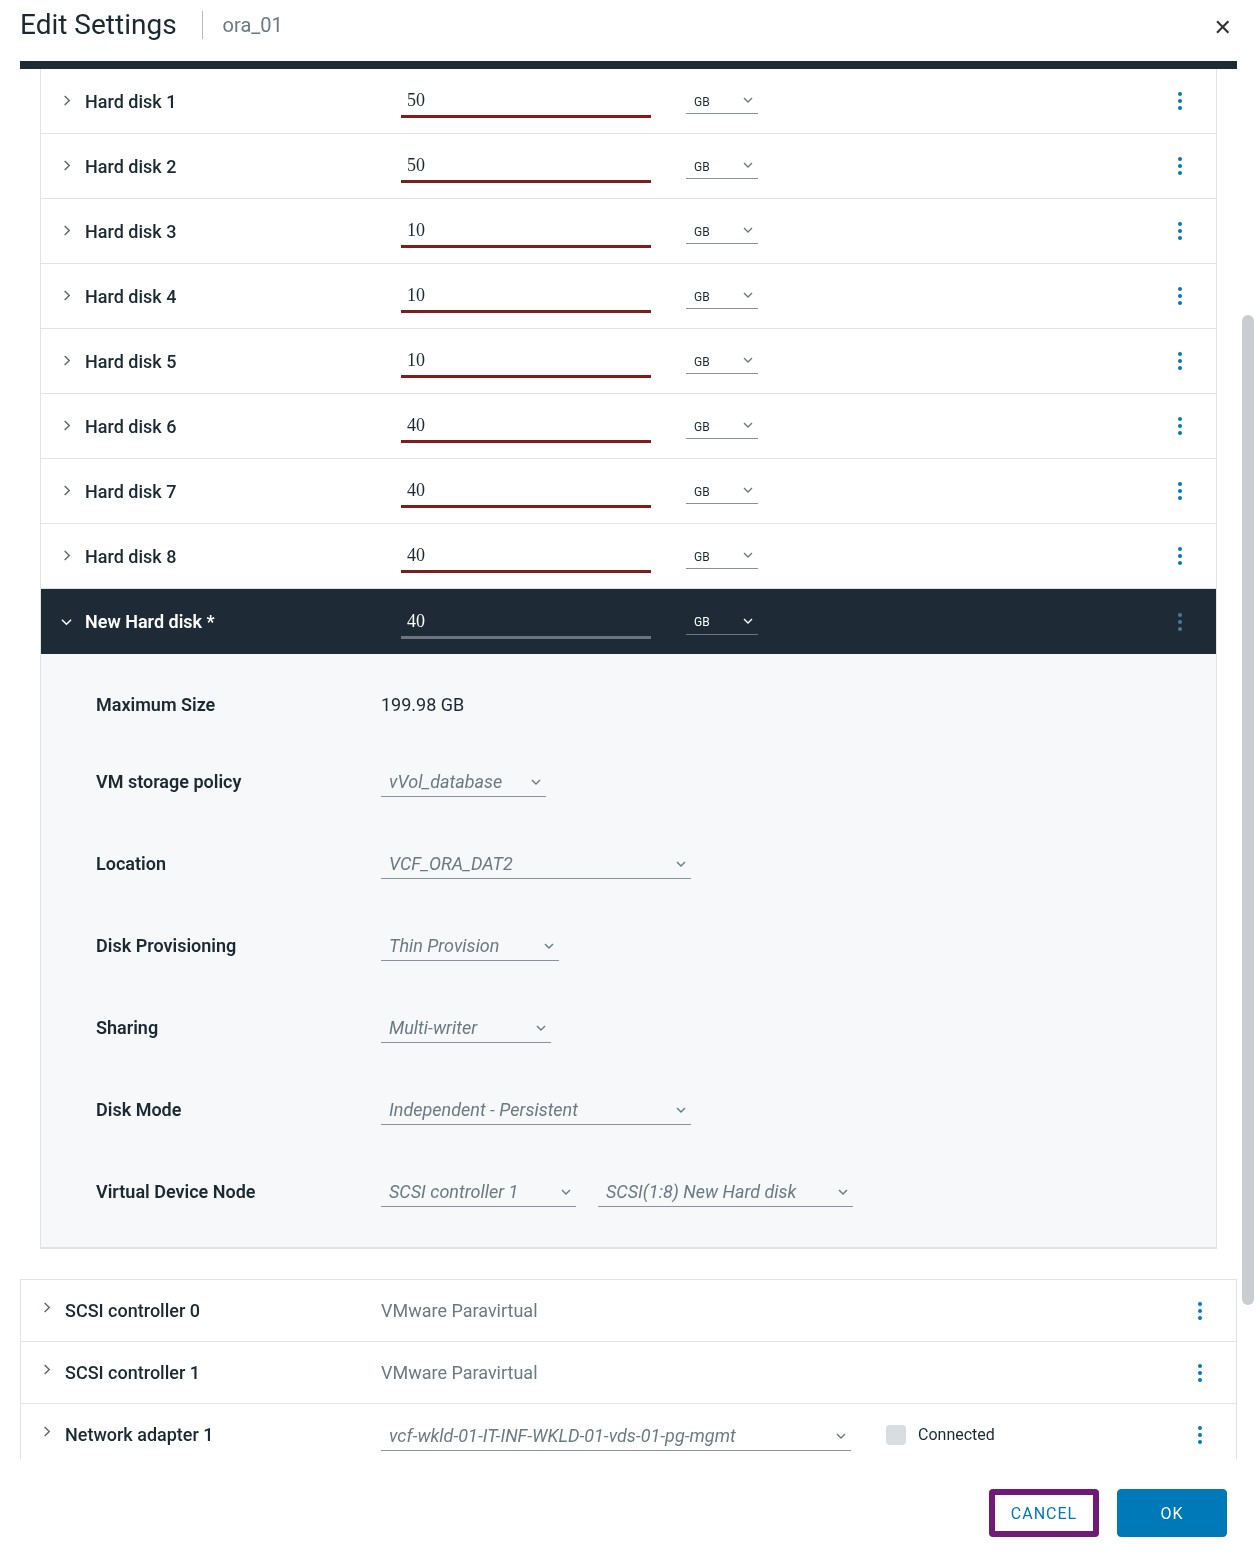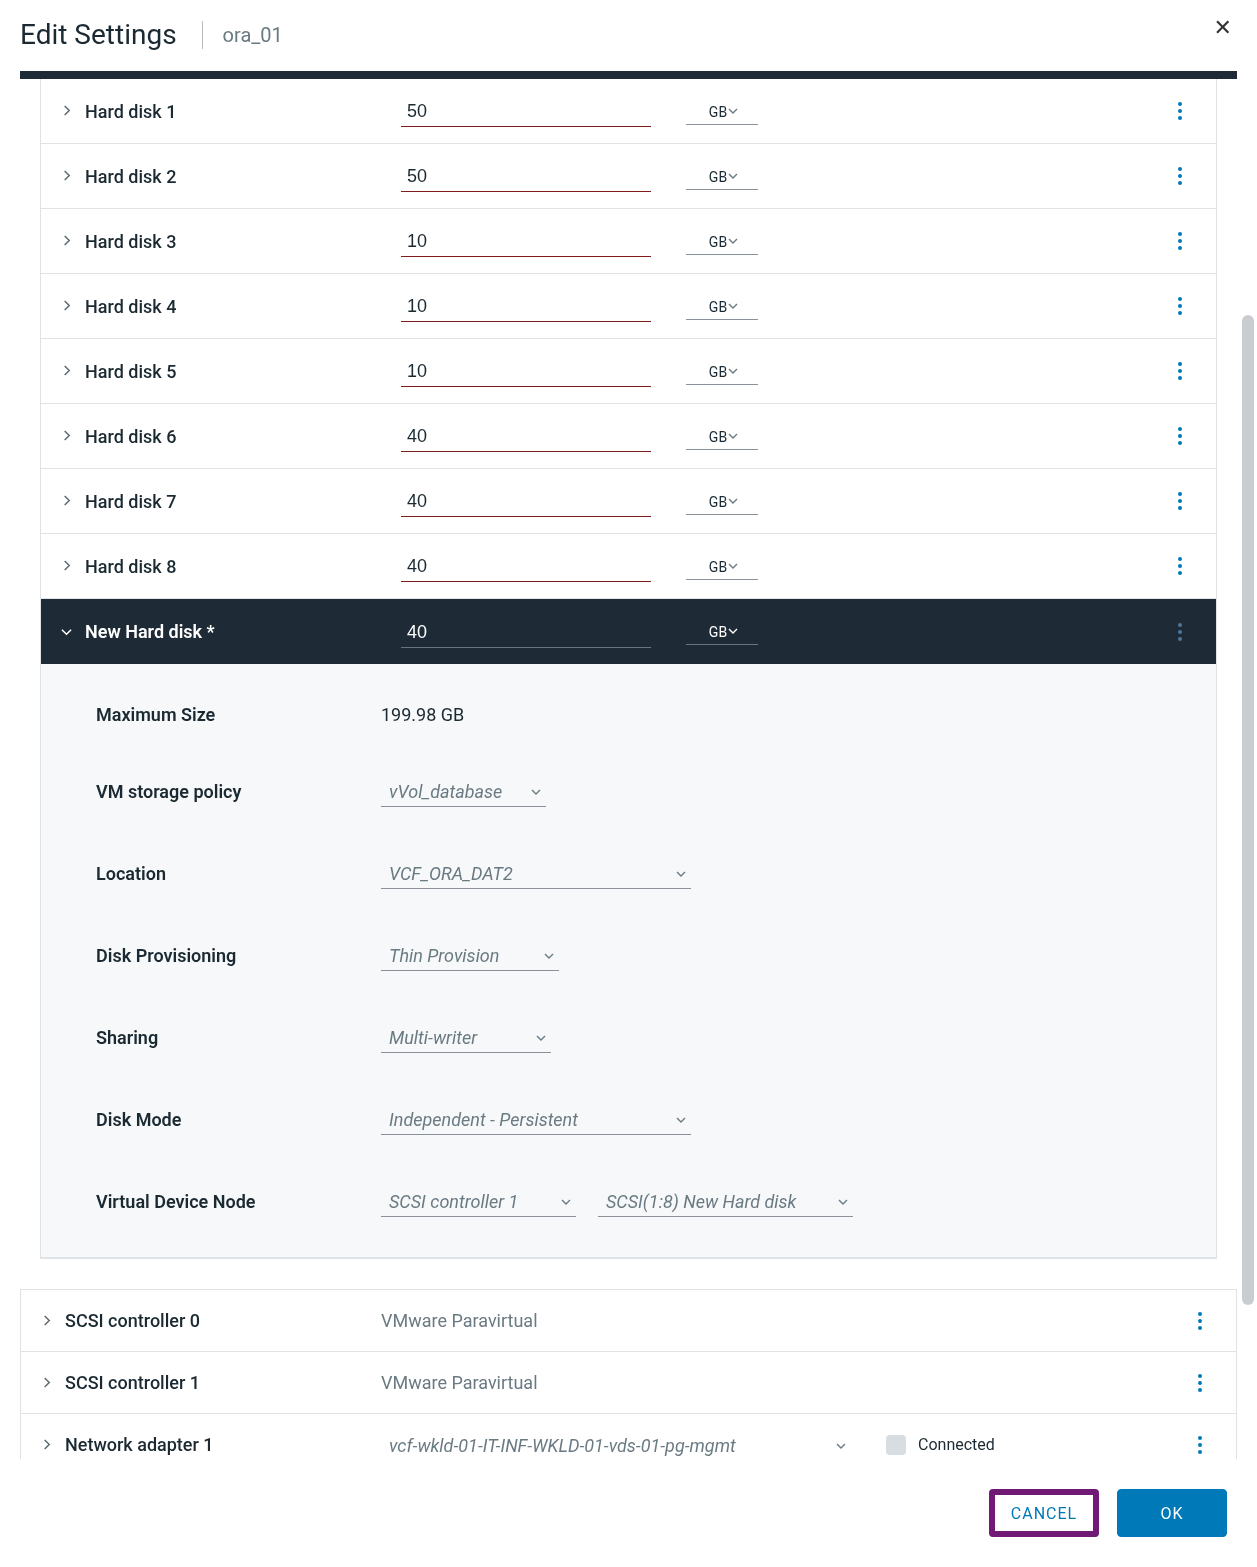"Edit Settings" .dialog-header { padding: 18px 30px 20px 20px -> 8px 30px 20px 20px }
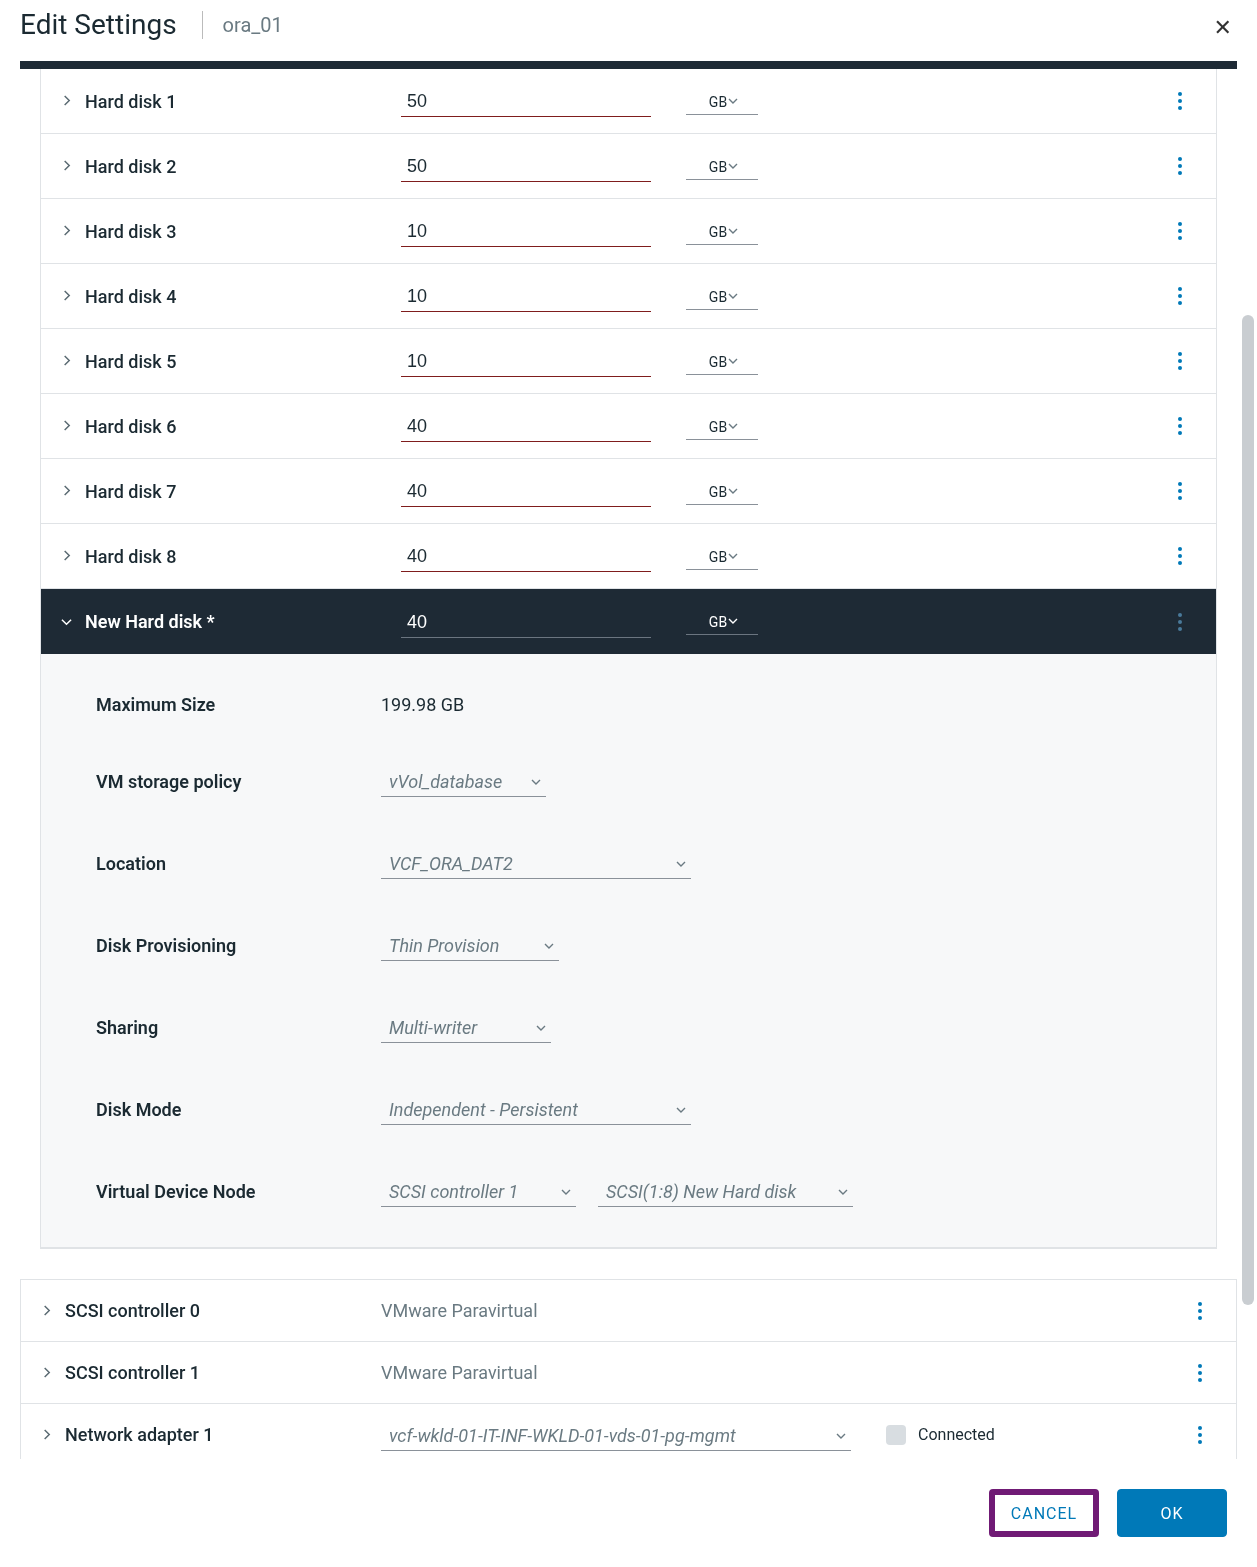"50" .underline-input input { border-bottom: 1px solid #7f1d1d -> 3px solid #7f1d1d; font-family: none -> Liberation Serif, serif }
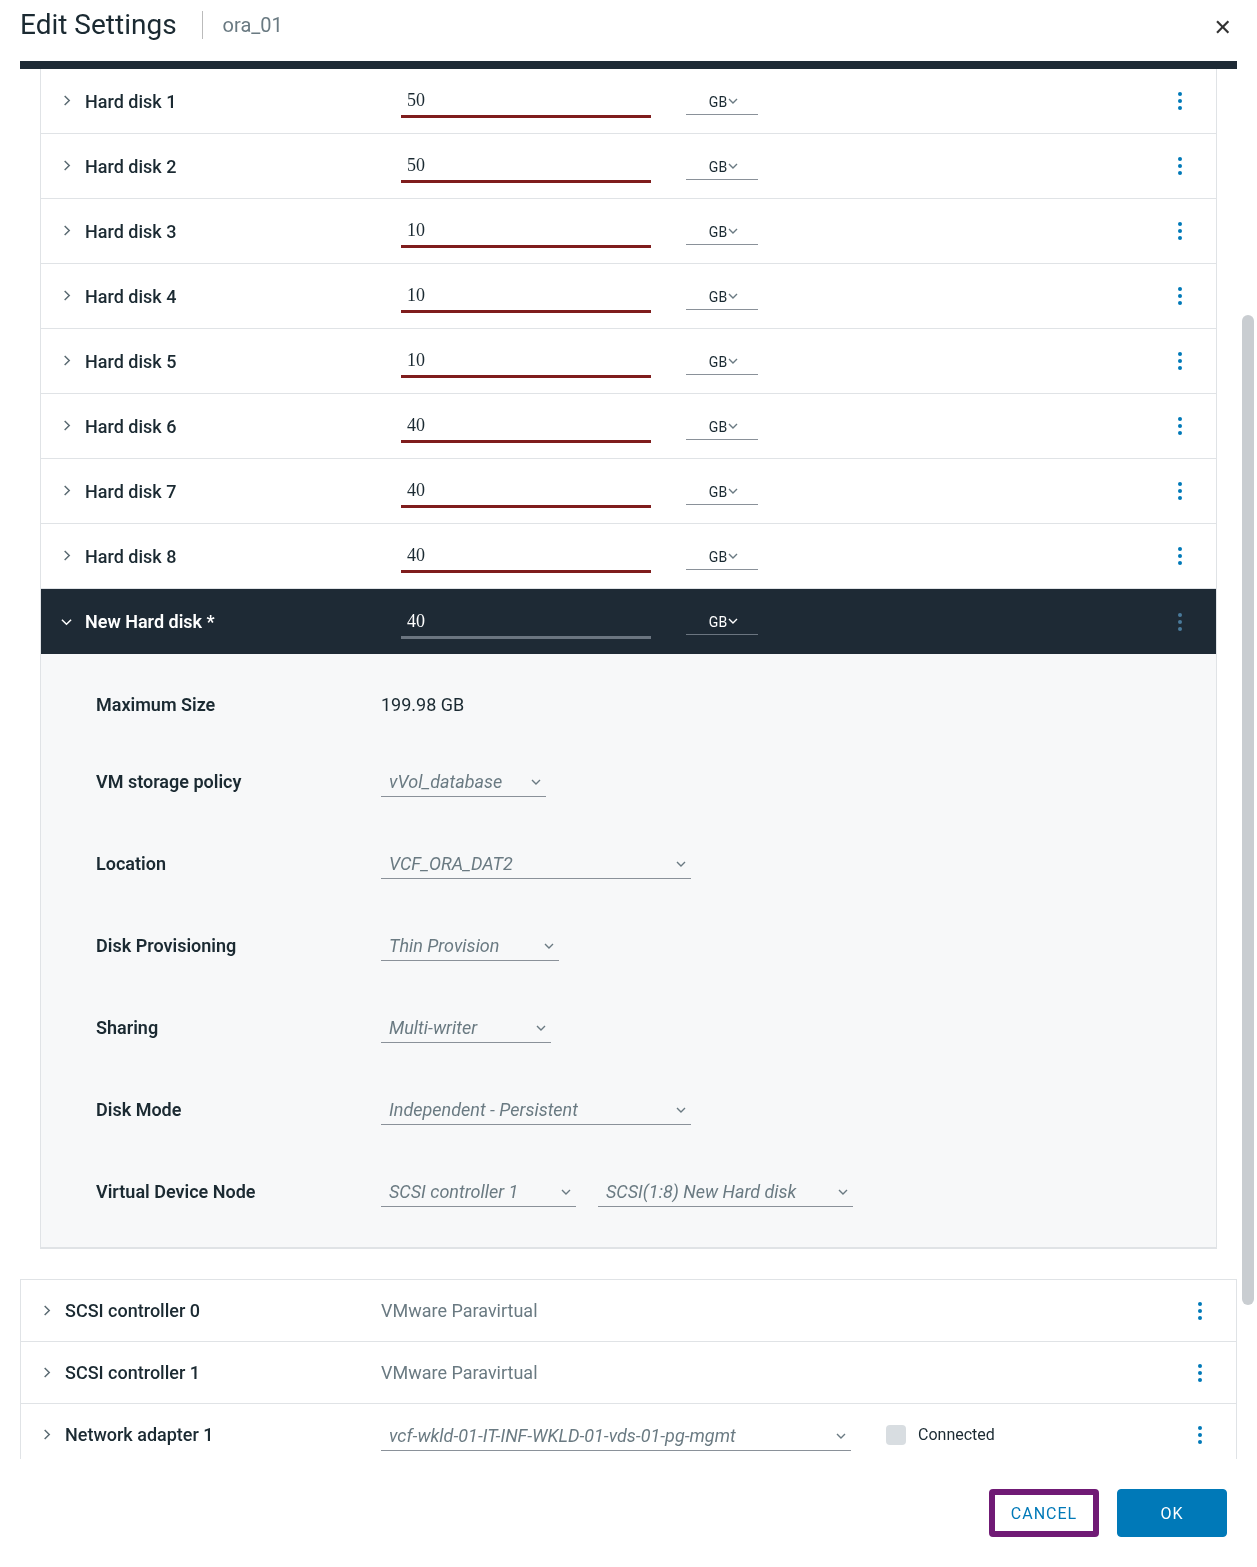"GB" .unit-dd { font-size: 14px -> 12px; justify-content: center -> space-between }
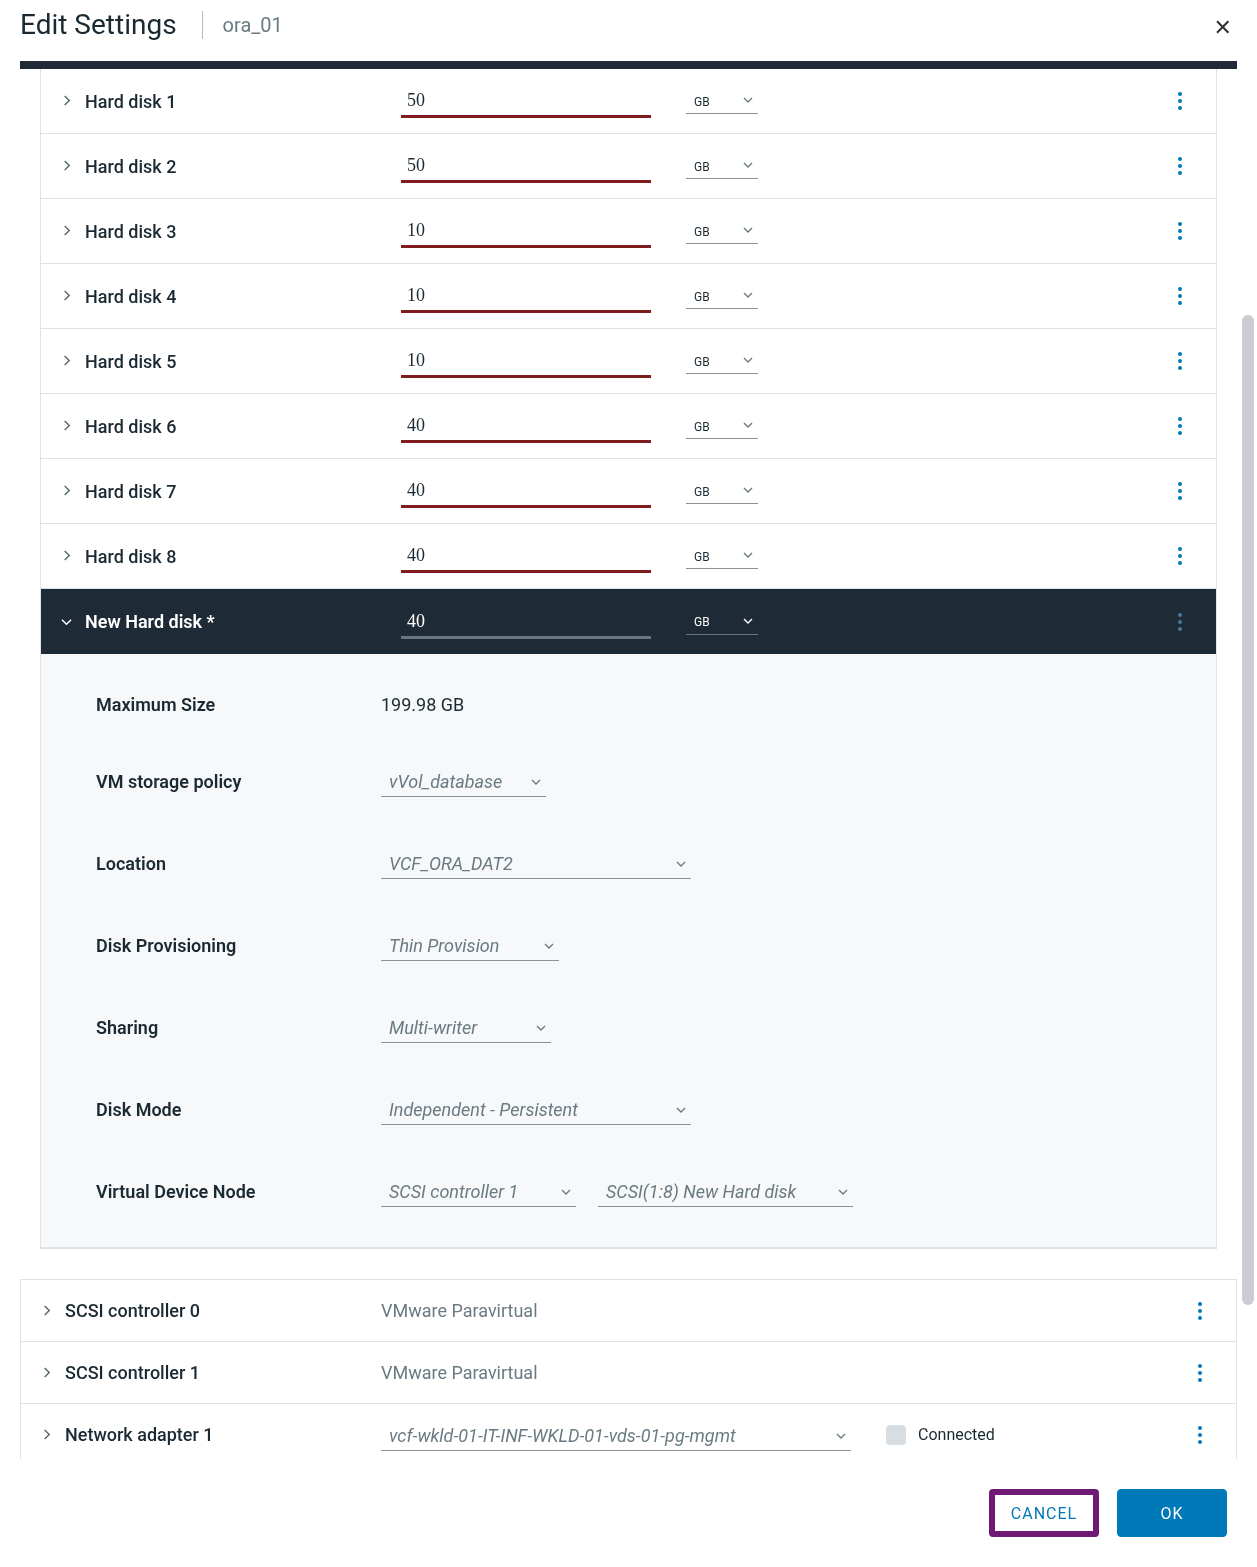"SCSI controller 0" .lower-label { align-items: center -> none }
